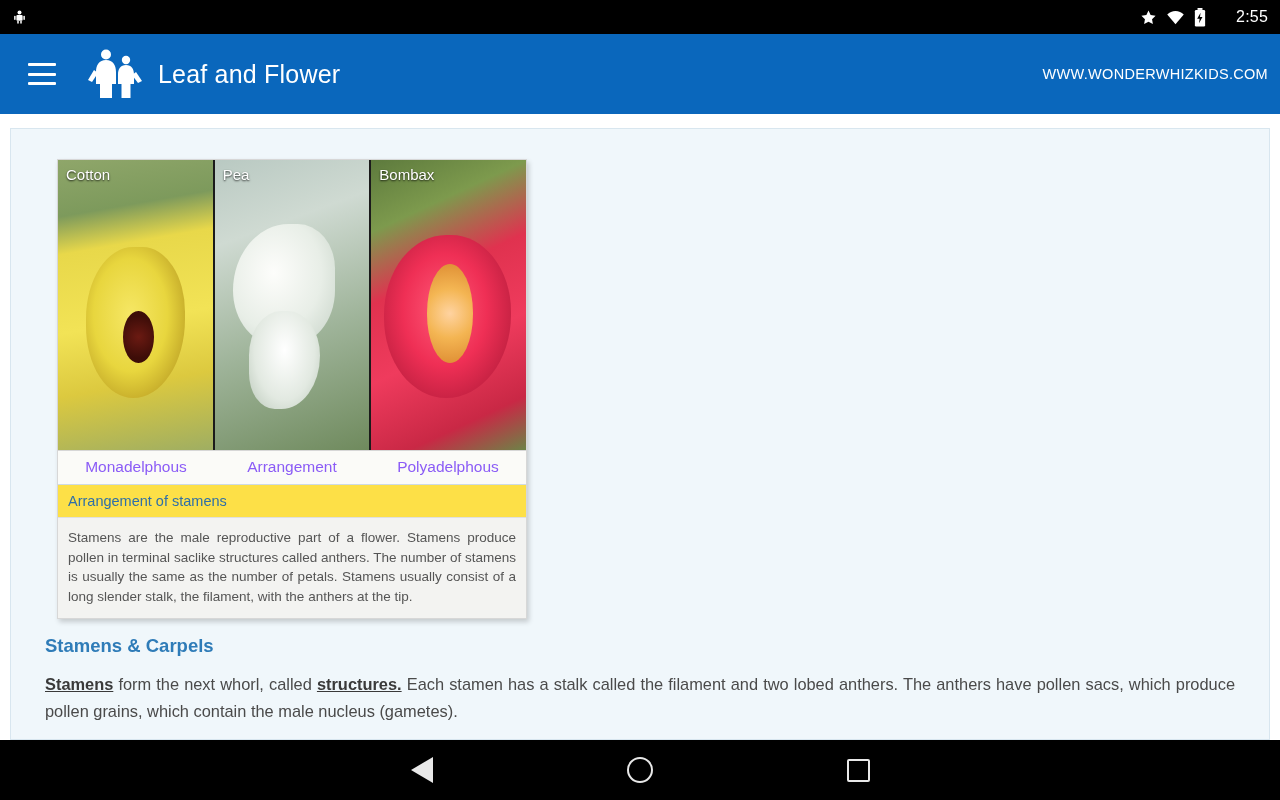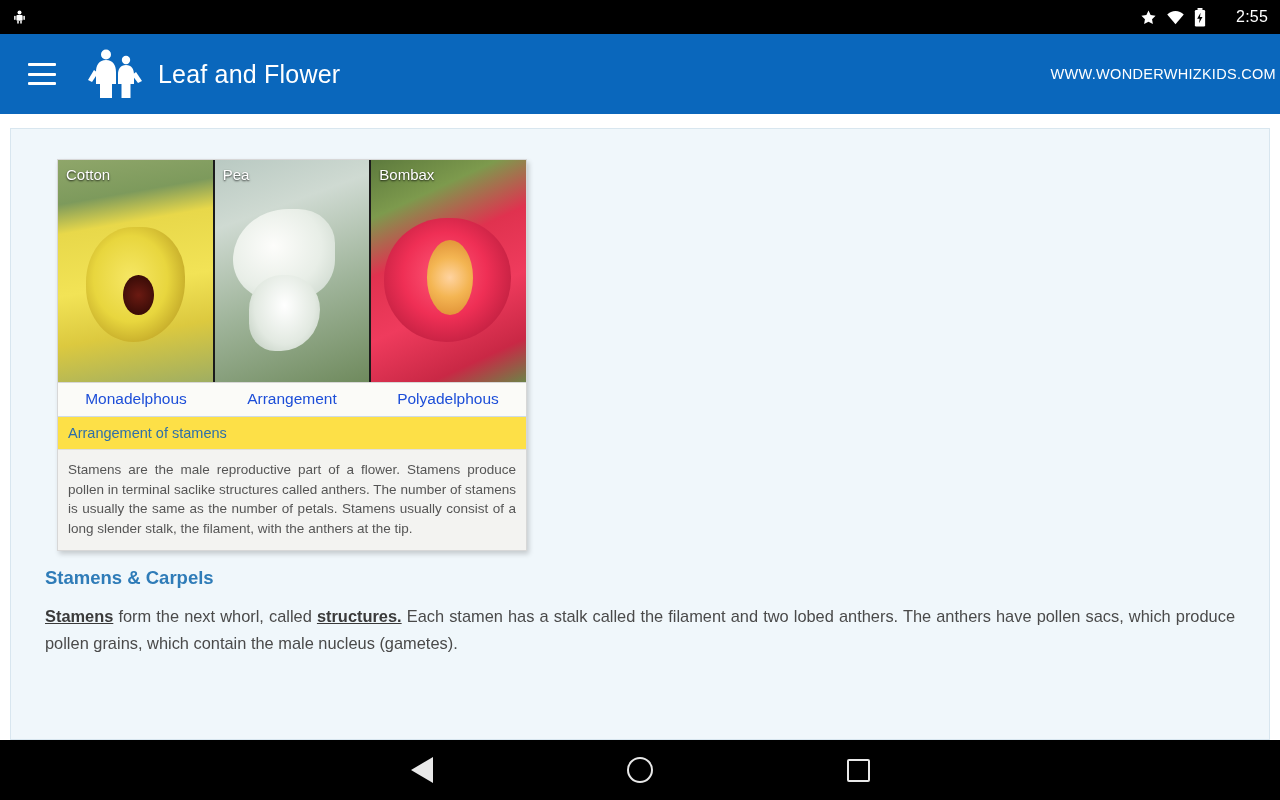"Leaf and Flower" .appbar { padding: 0 4px 0 28px -> 0 12px 0 28px }
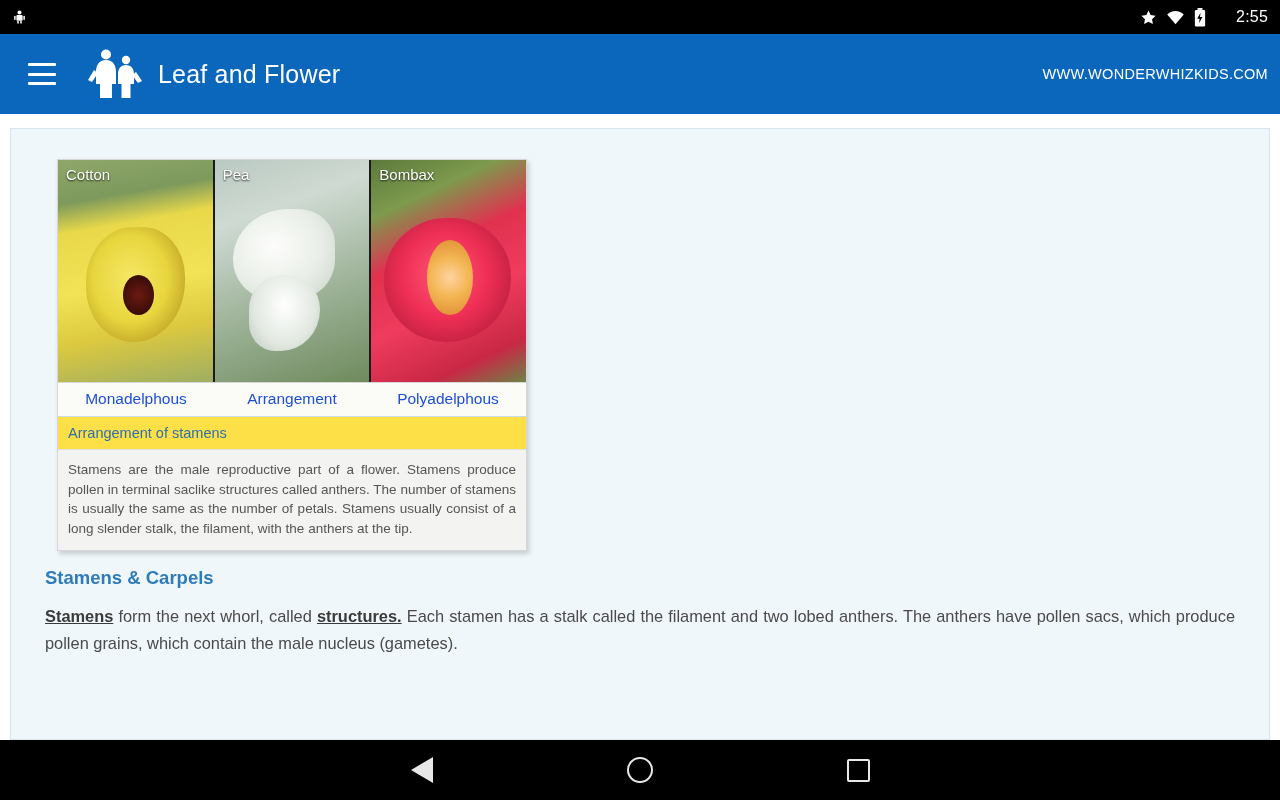"Cotton" .fig-images { height: 222px -> 290px }
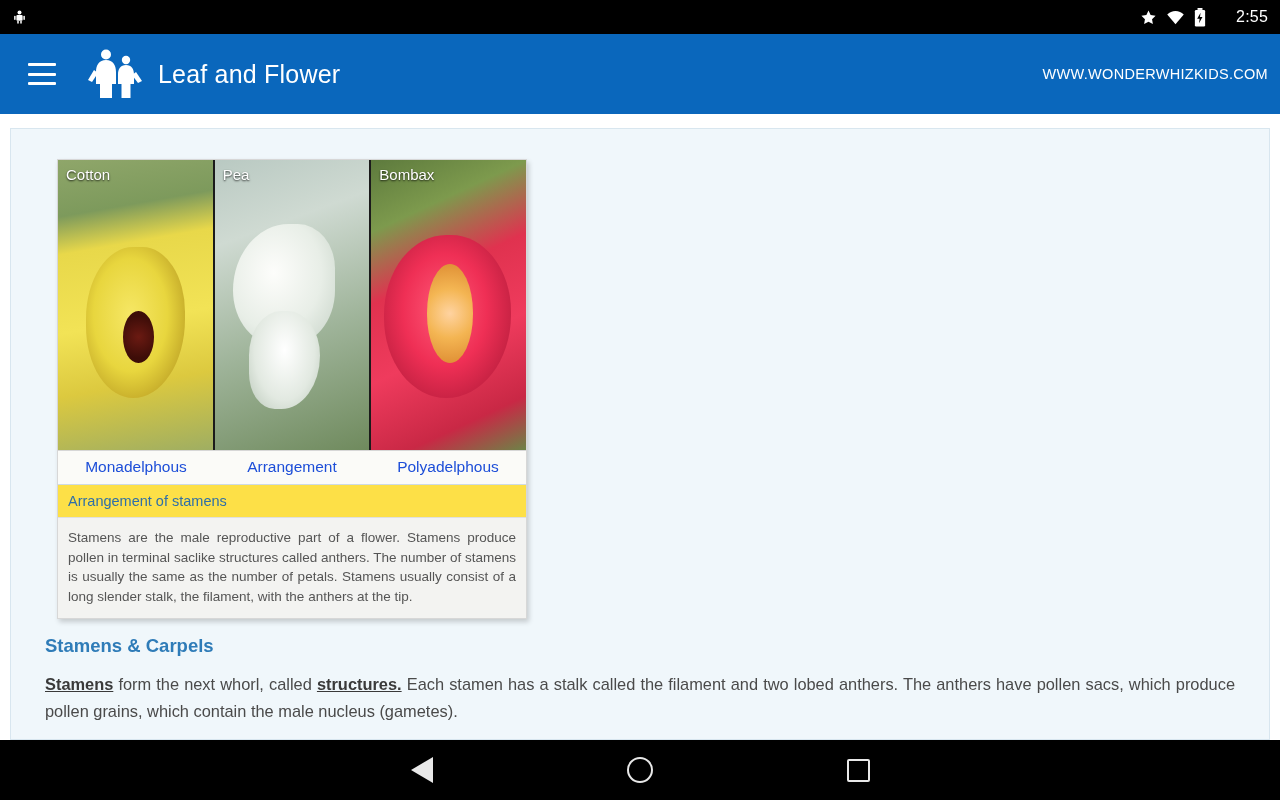"Monadelphous" .fig-captions div { color: #1d4ed8 -> #8b5cf6 }
